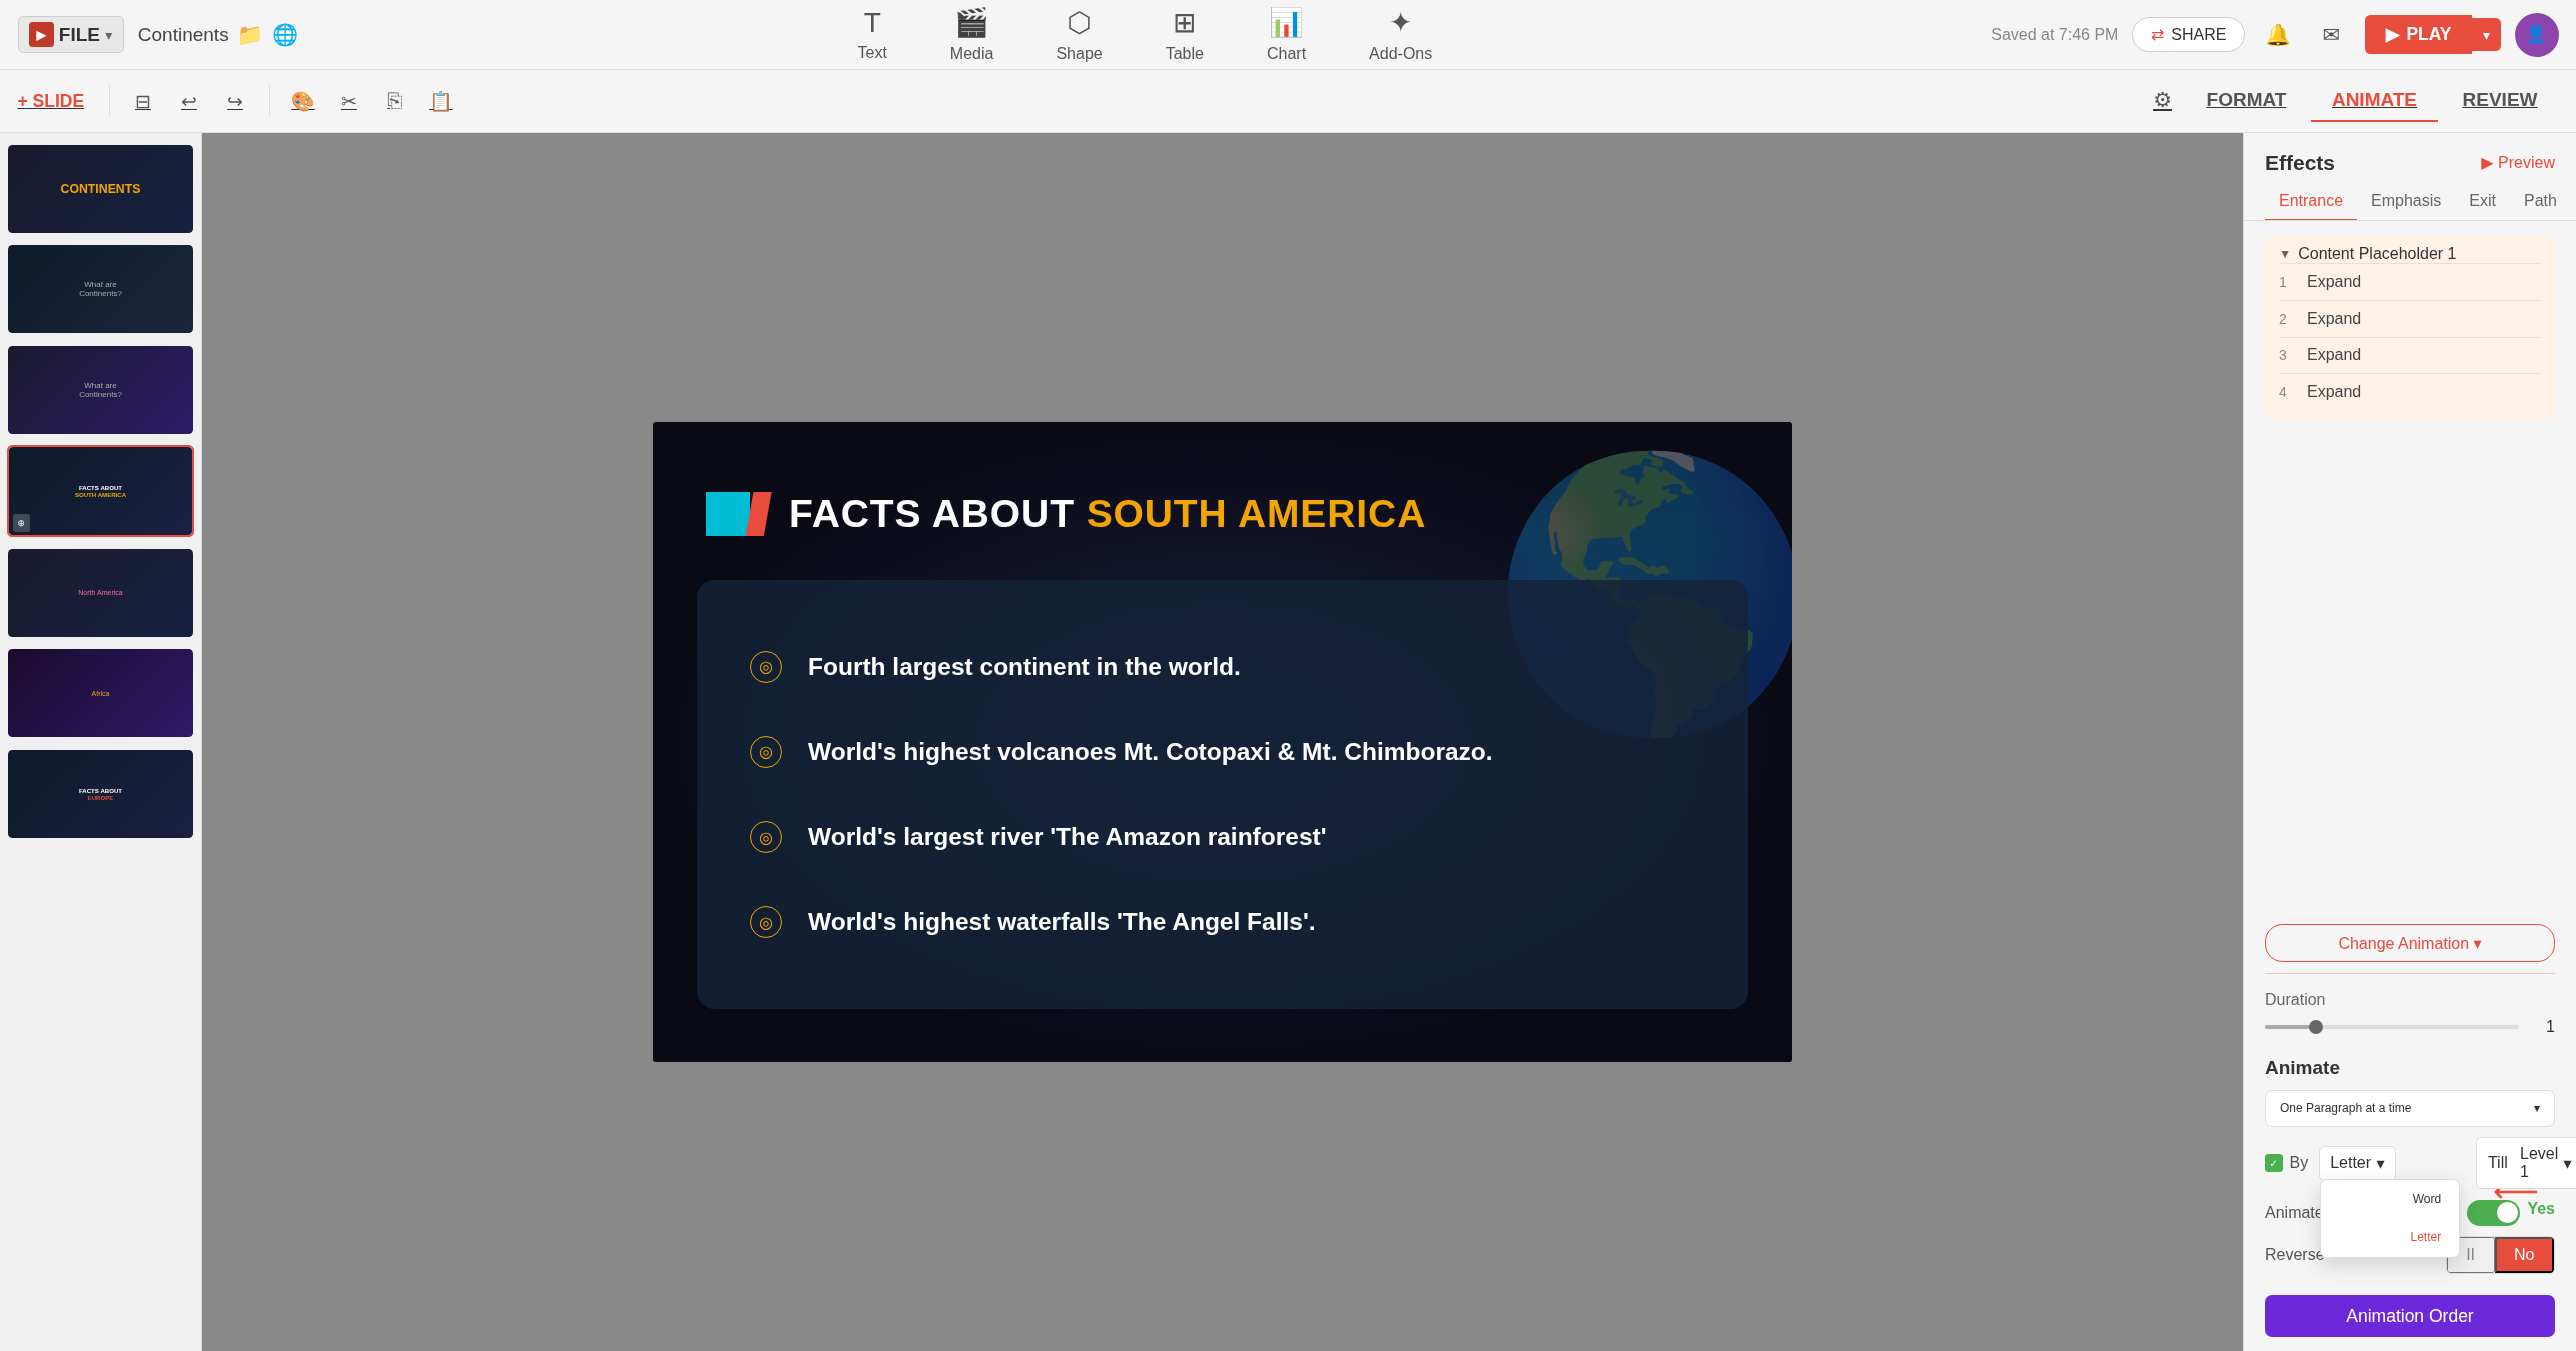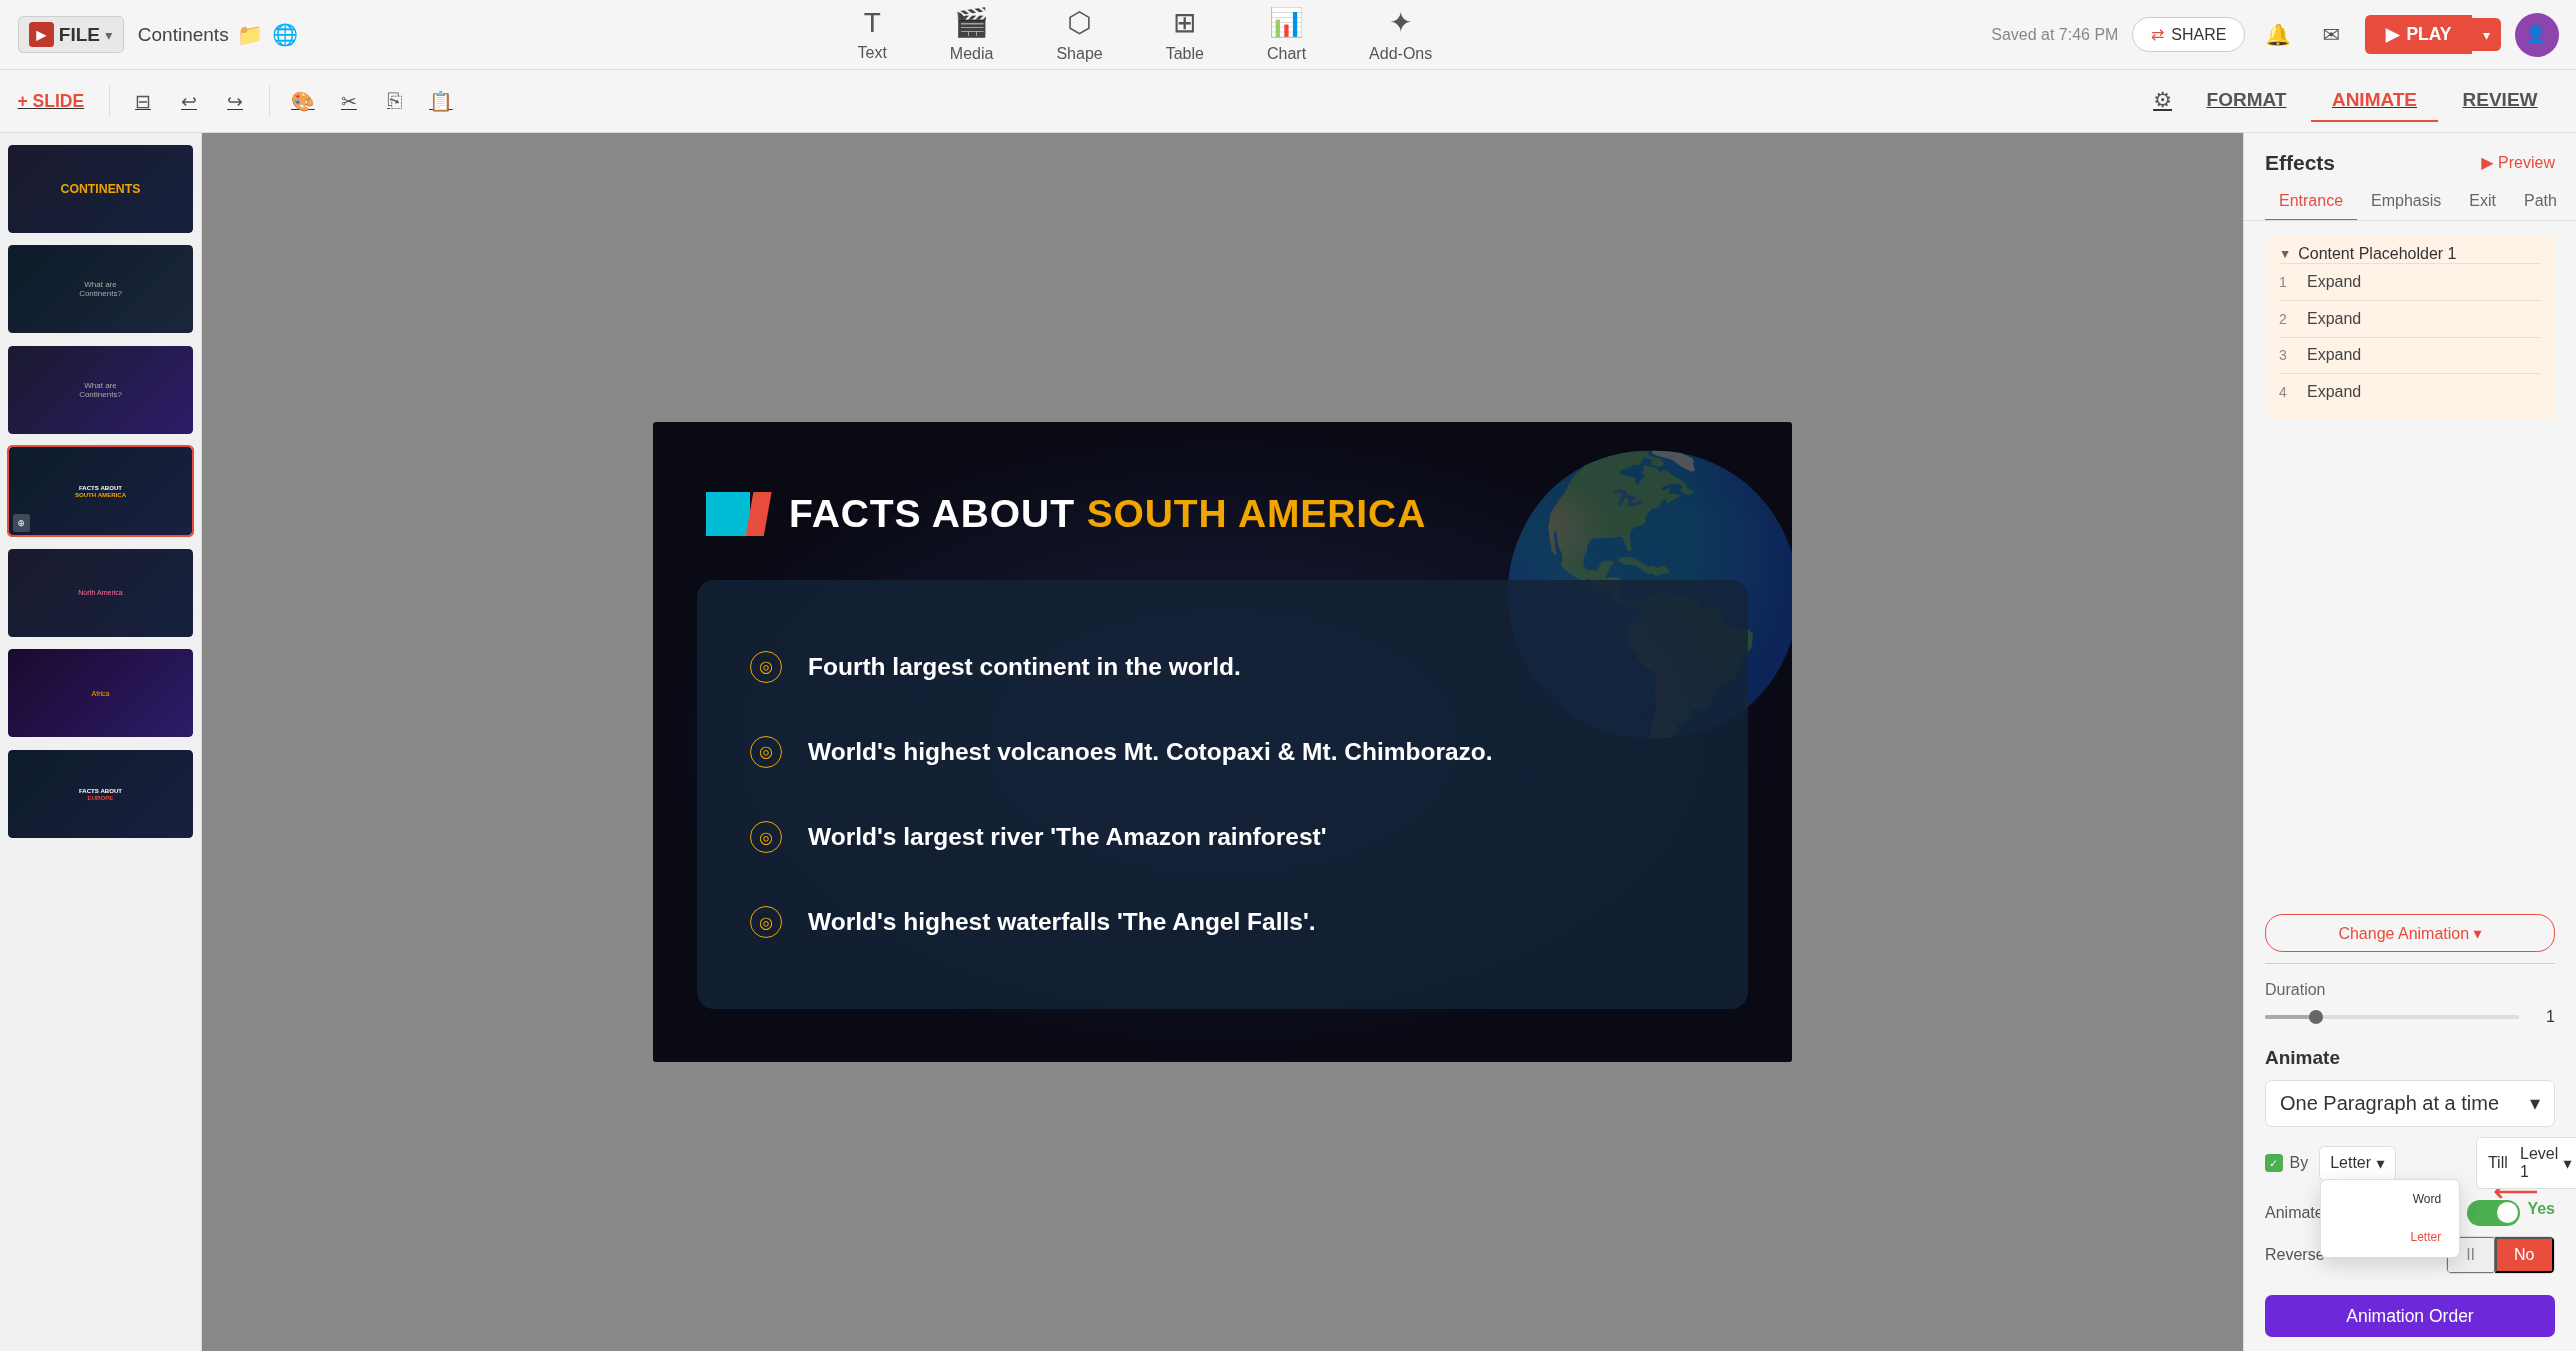"One Paragraph at a time" .animate-dropdown { font-size: 20px -> 12px }
